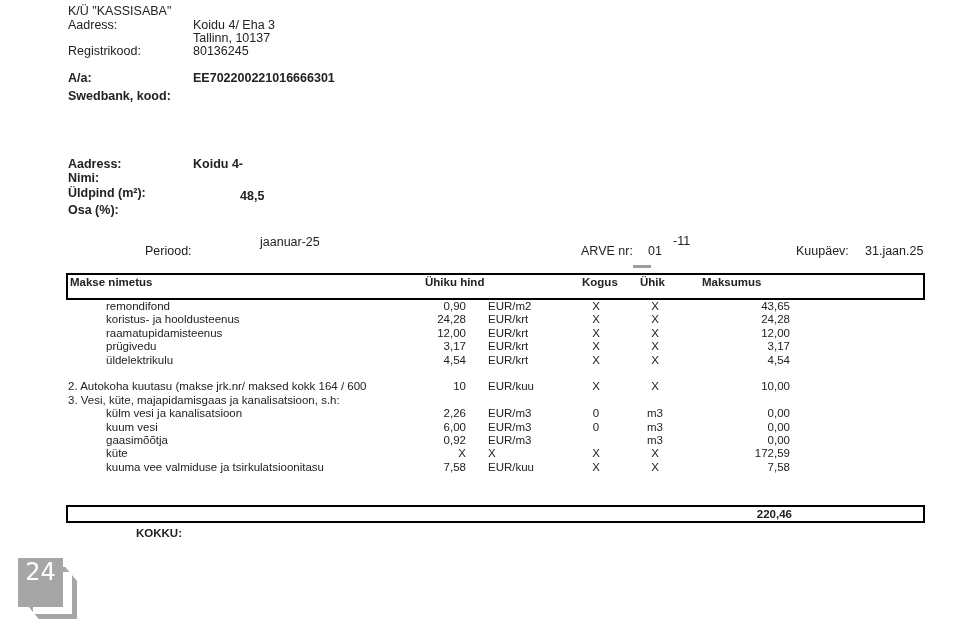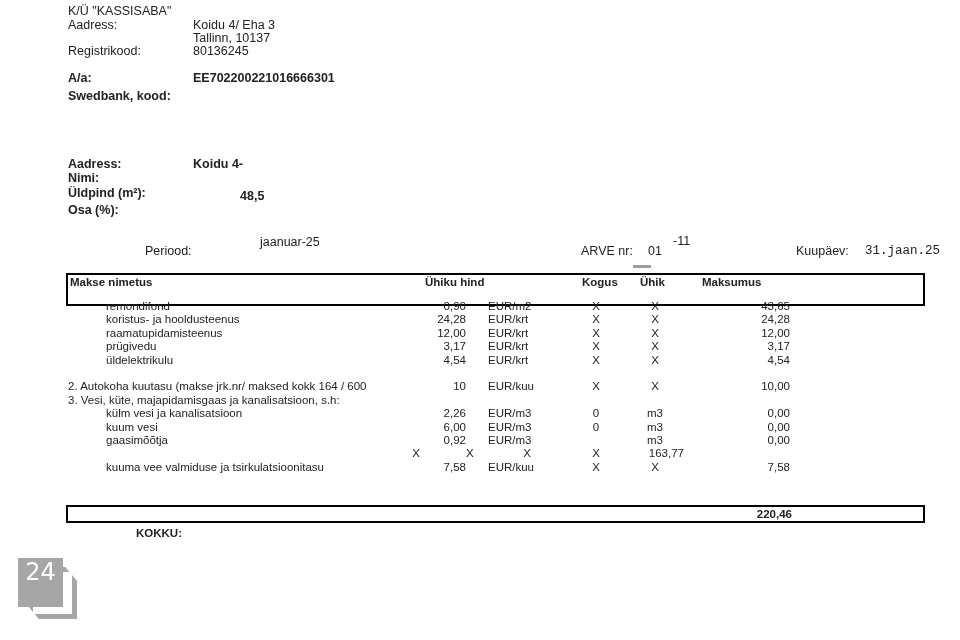"31.jaan.25" span.abs { font-family: Liberation Mono, monospace -> none }
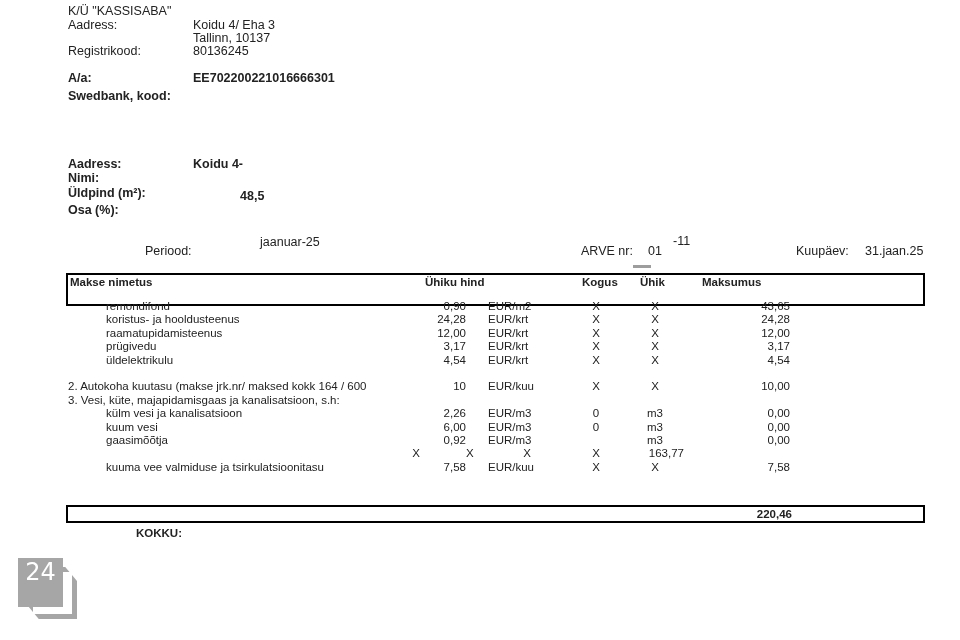"Makse nimetus" .thead { height: 33px -> 27px }
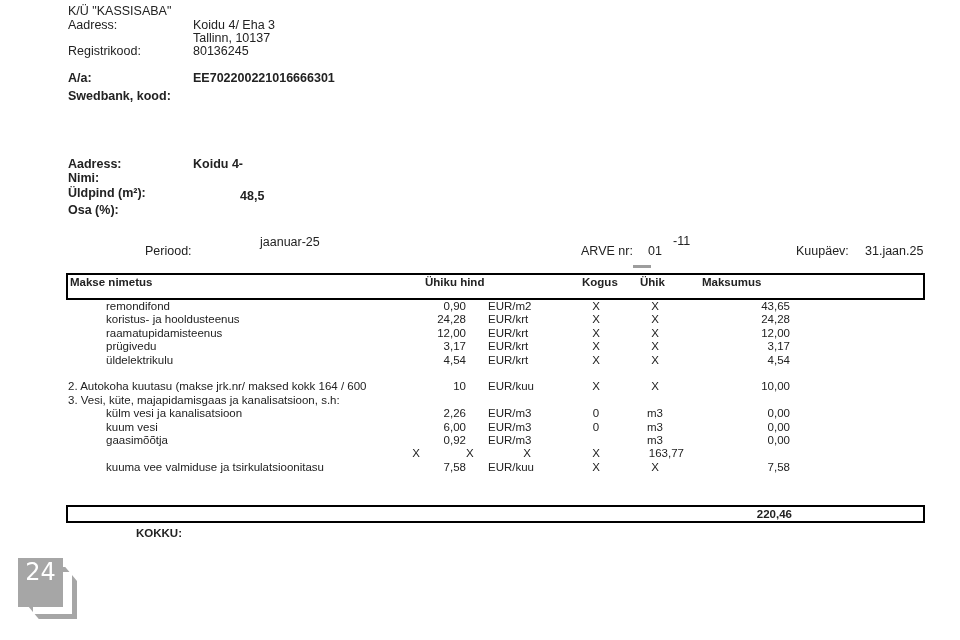"küte" span.c-name { html: none -> <span>küte</span> }
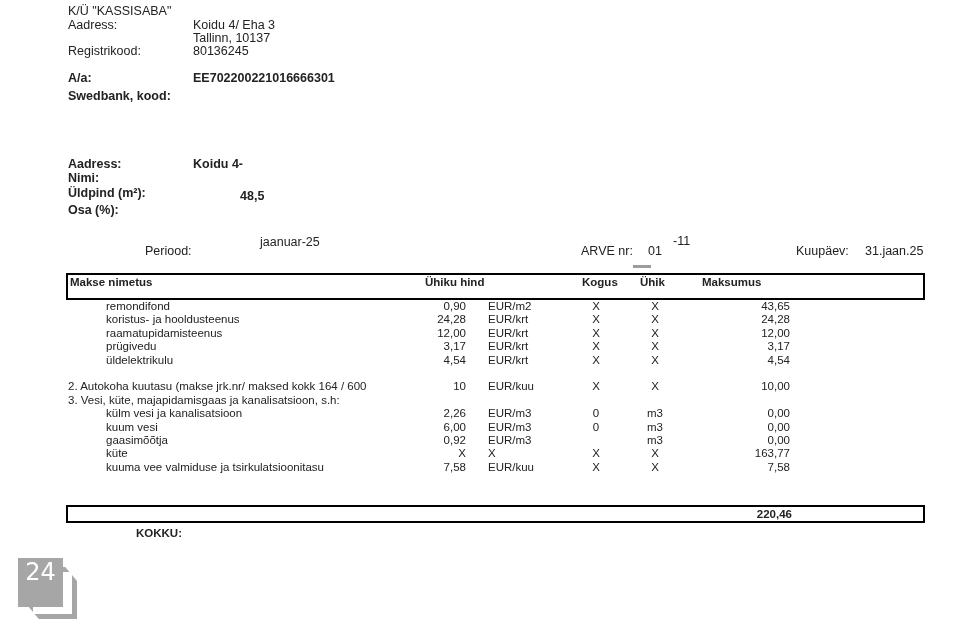"163,77" span.c-total { text: 163,77 -> 172,59 }
